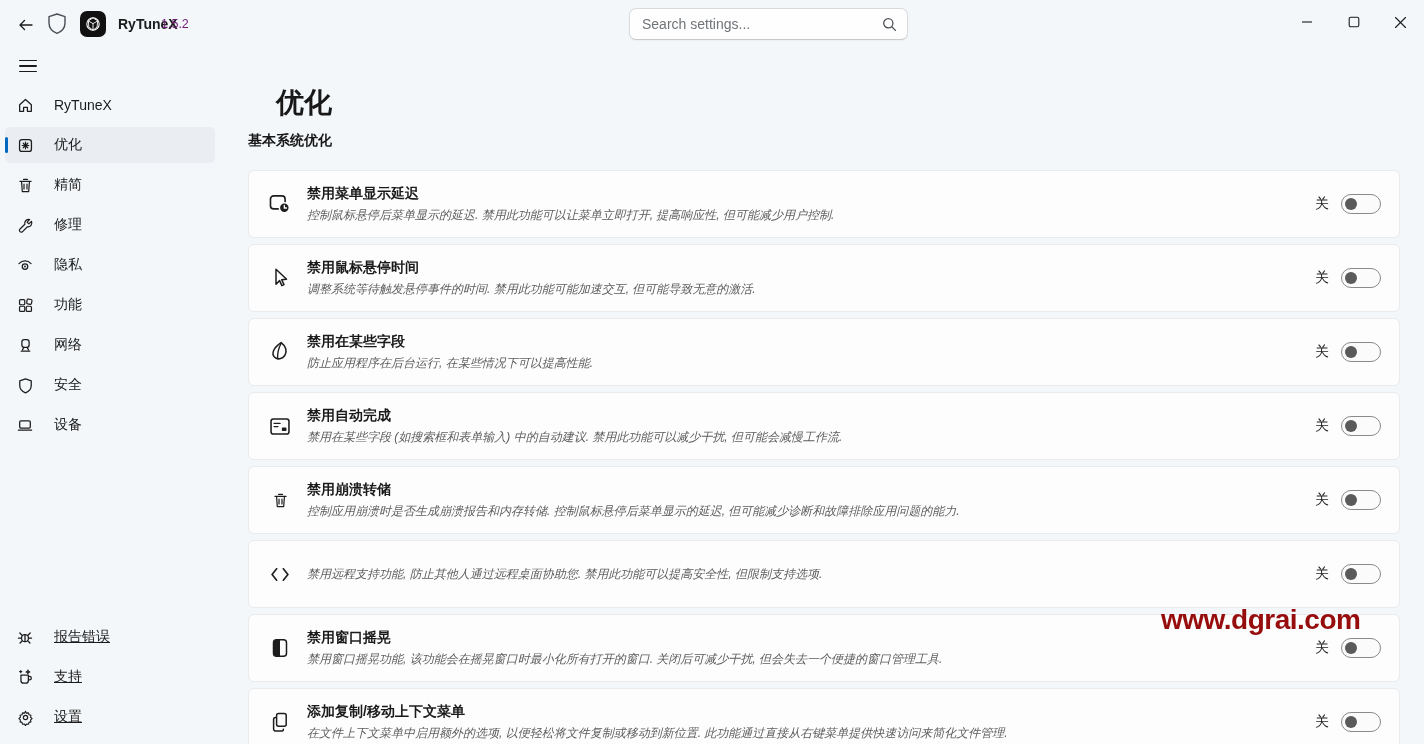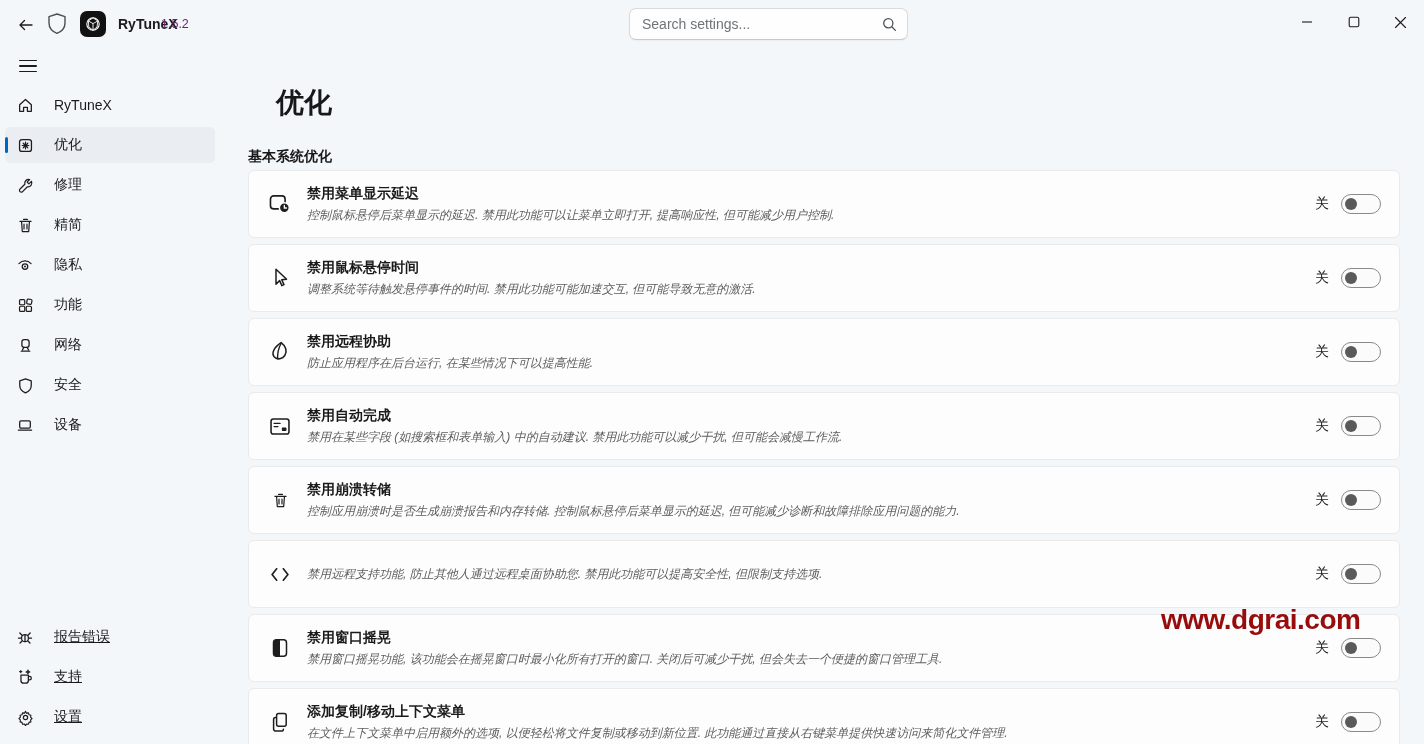"基本系统优化" .section-title { top: 148px -> 132px }
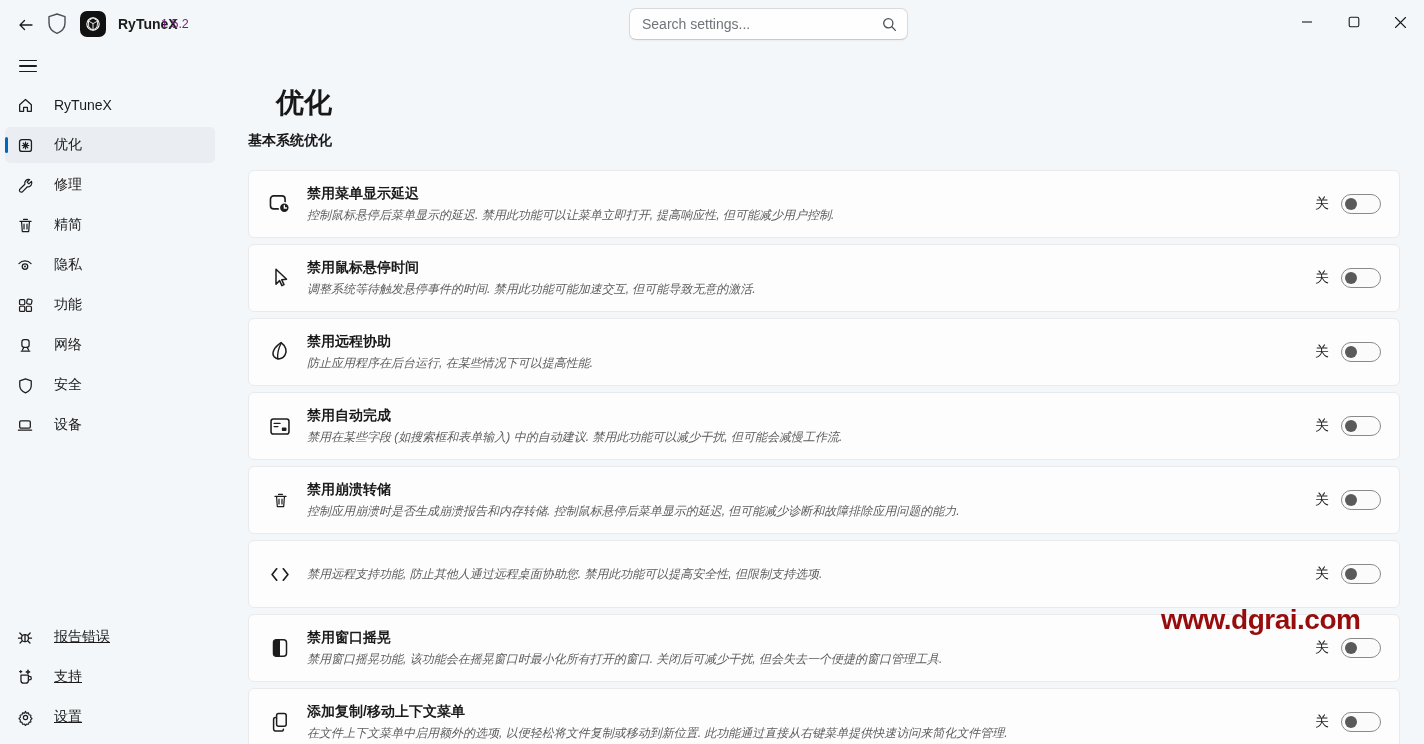"修理" div.nav-item { order: before "精简" -> after "精简" }
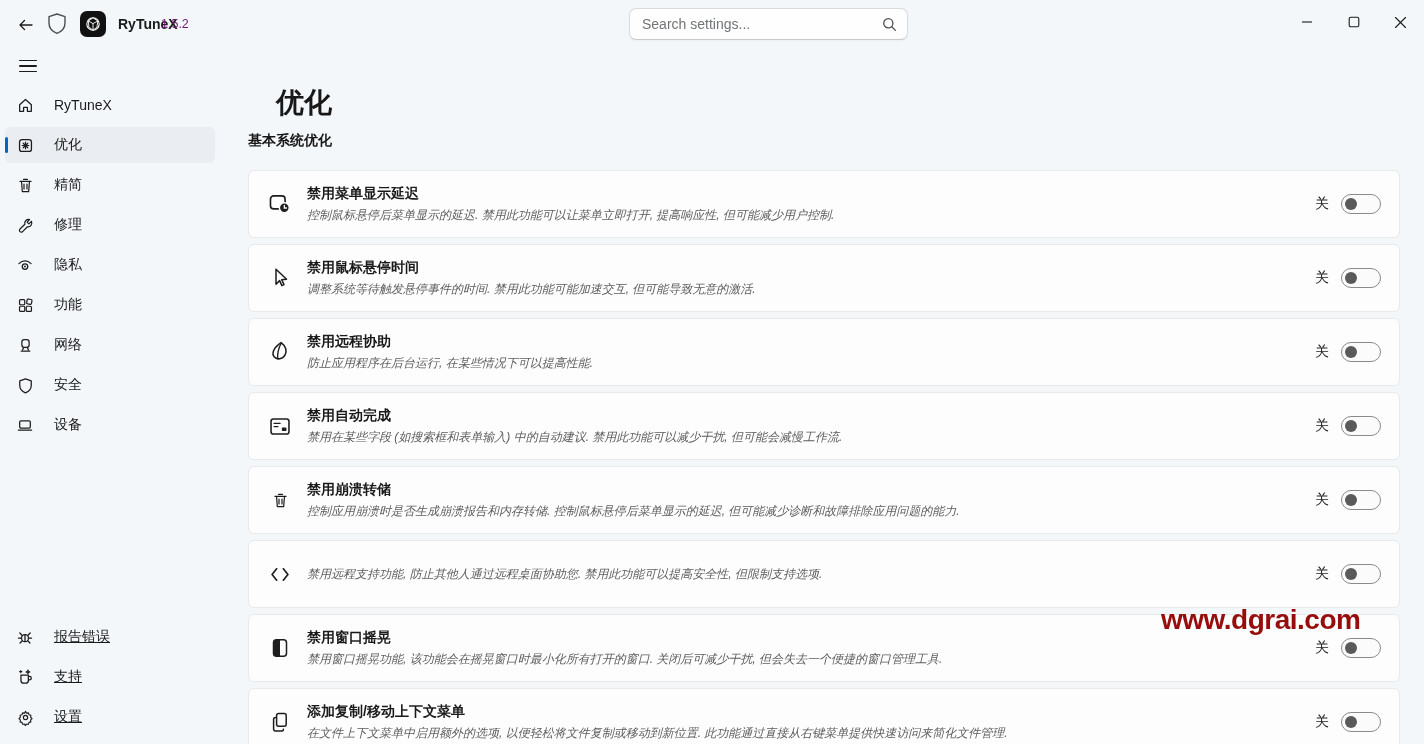"禁用远程协助" div.ctitle { text: 远程协助 -> 在某些字段 }
